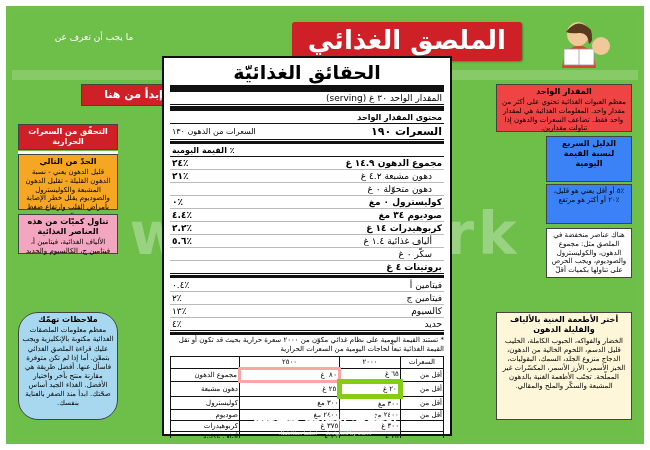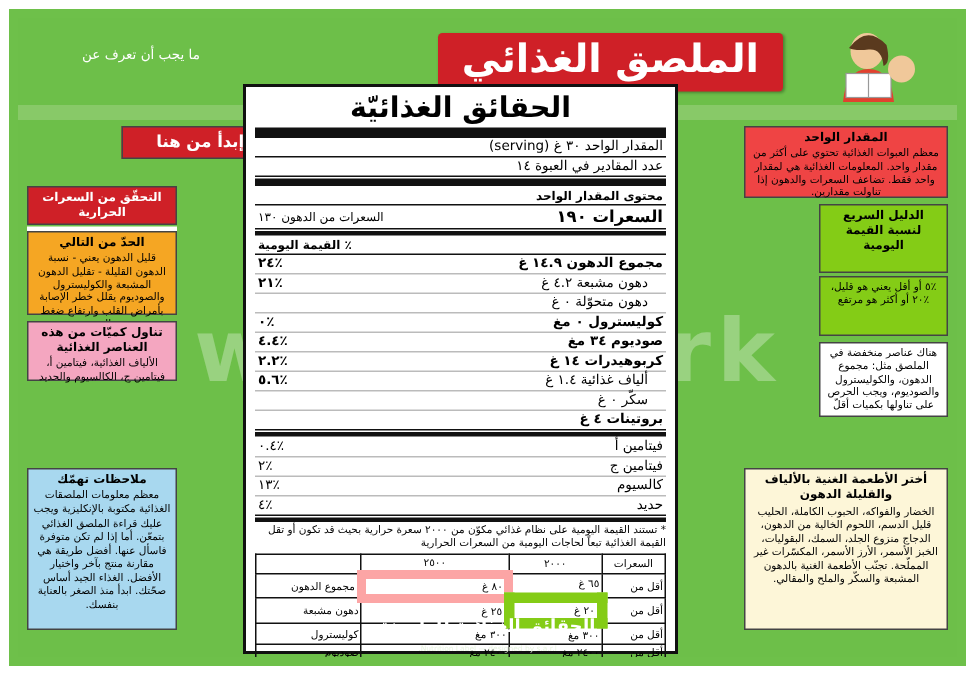"عدد المقادير في العبوة ١٤" div.lbl-row { html: <div>عدد المقادير في العبوة ١٤</div> -> none }
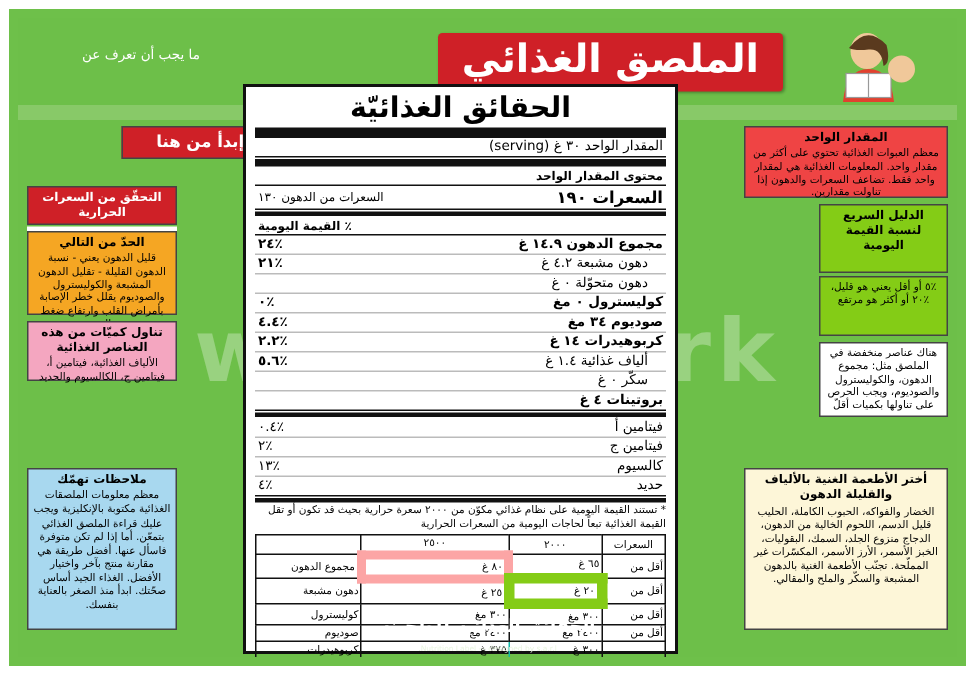"الدليل السريع لنسبة القيمة اليومية" .violet { background: #84cc16 -> #3b82f6 }
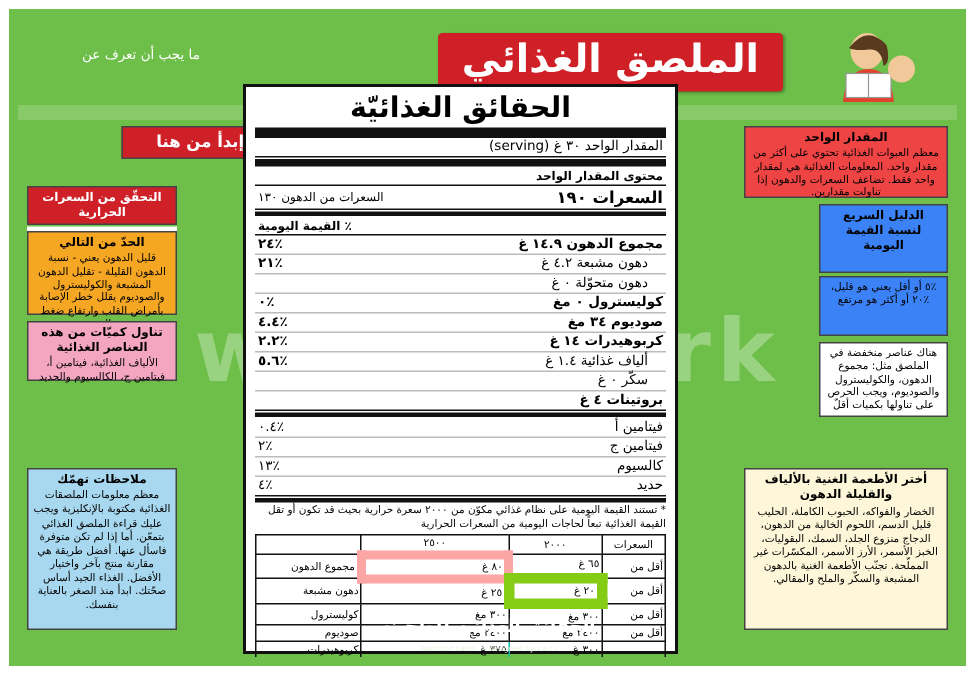"ملاحظات تهمّك" .lblue { border-radius: none -> 20px }
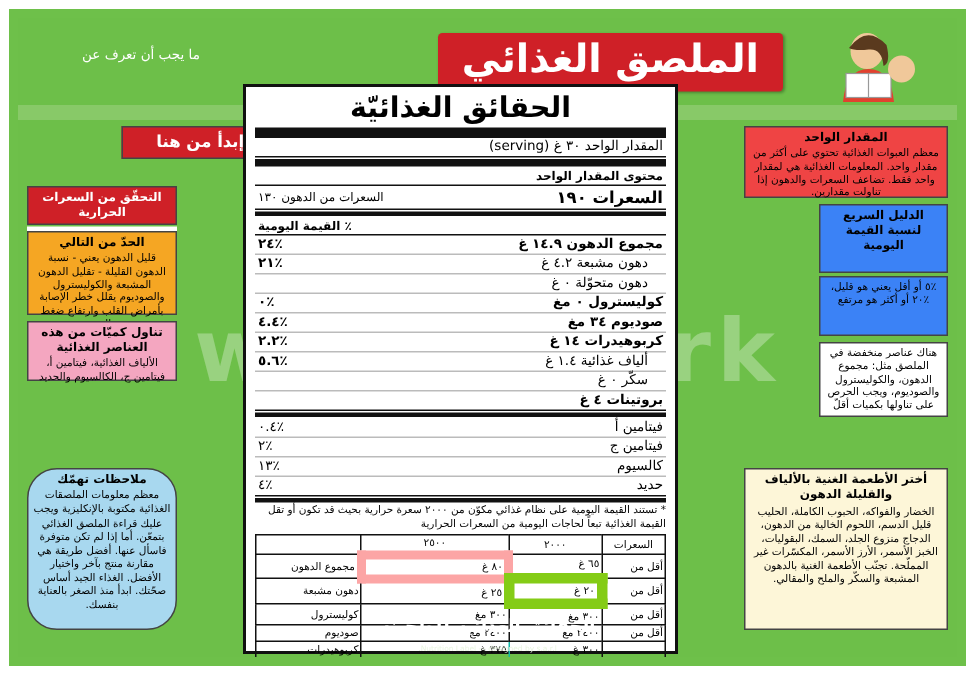"٨٠ غ" td.xsmall { border: 6px solid #fca5a5 -> 3px solid #fca5a5; font-family: none -> Liberation Mono, monospace }
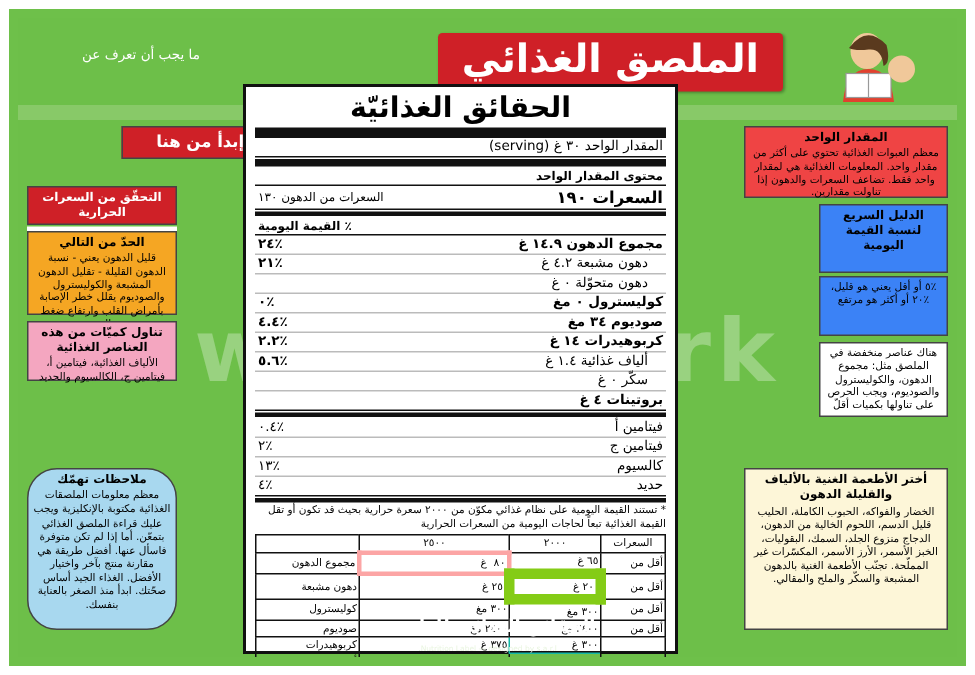"٢٠ غ" td.xsmall { border: 7px solid #84cc16 -> 5px solid #84cc16 }
